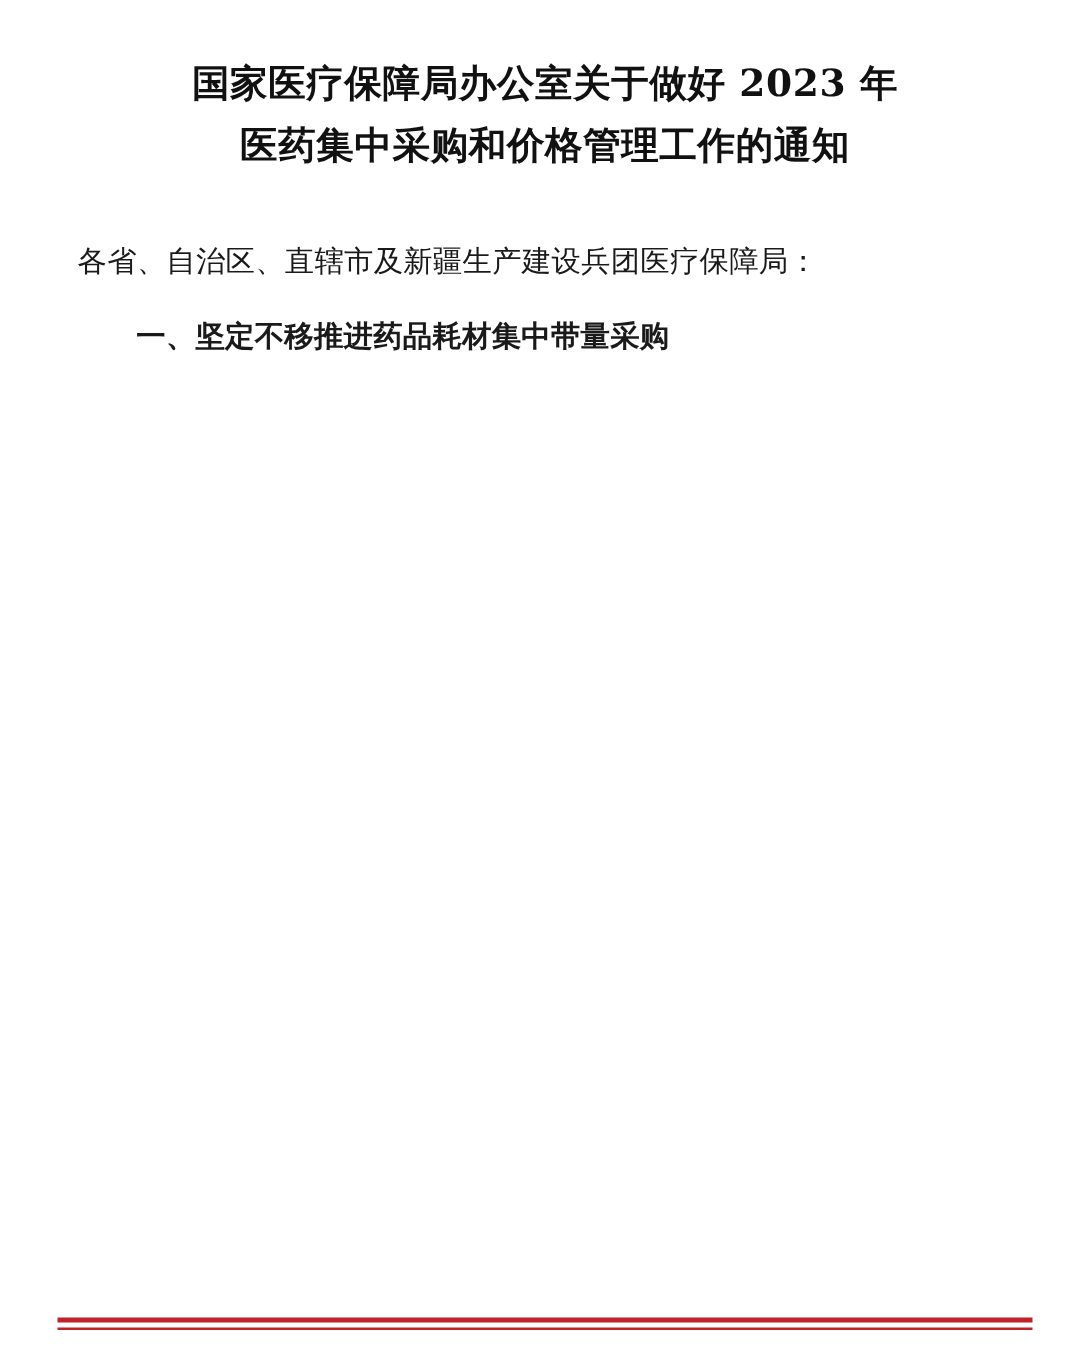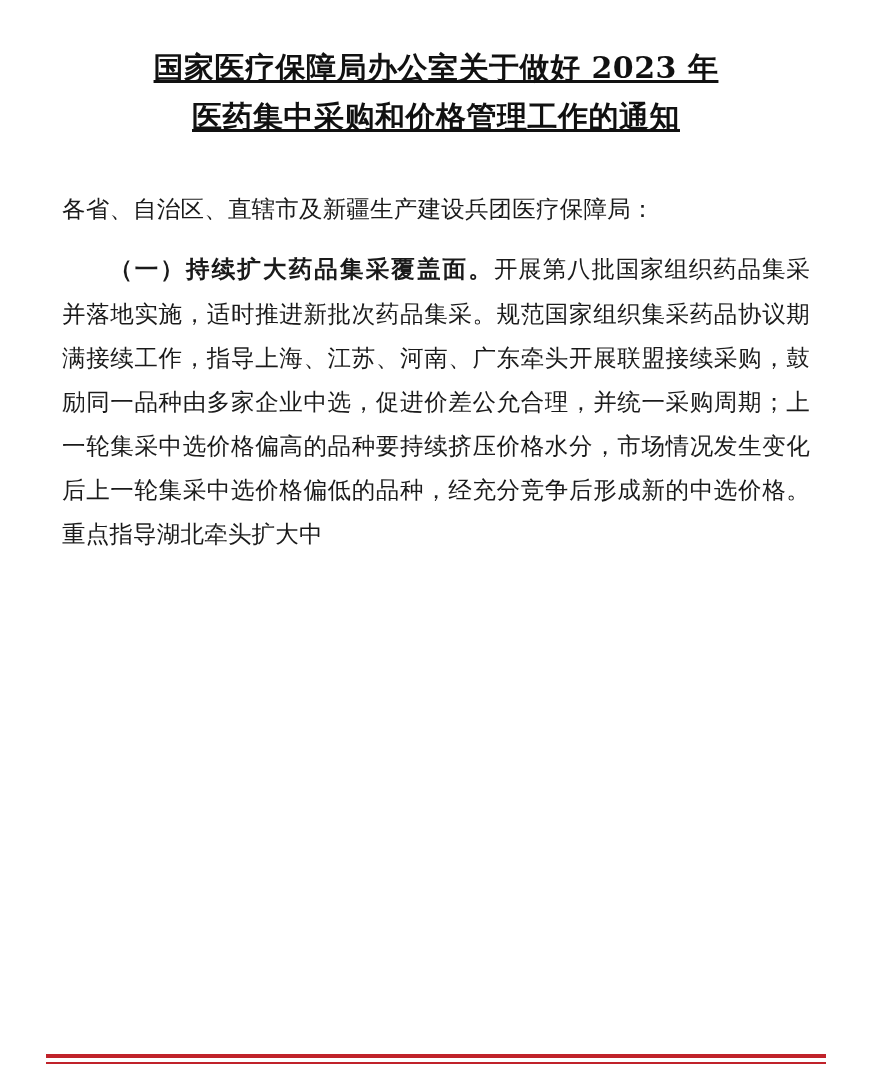"国家医疗保障局办公室关于做好 2023 年" .doc-title { text-decoration: underline -> none }
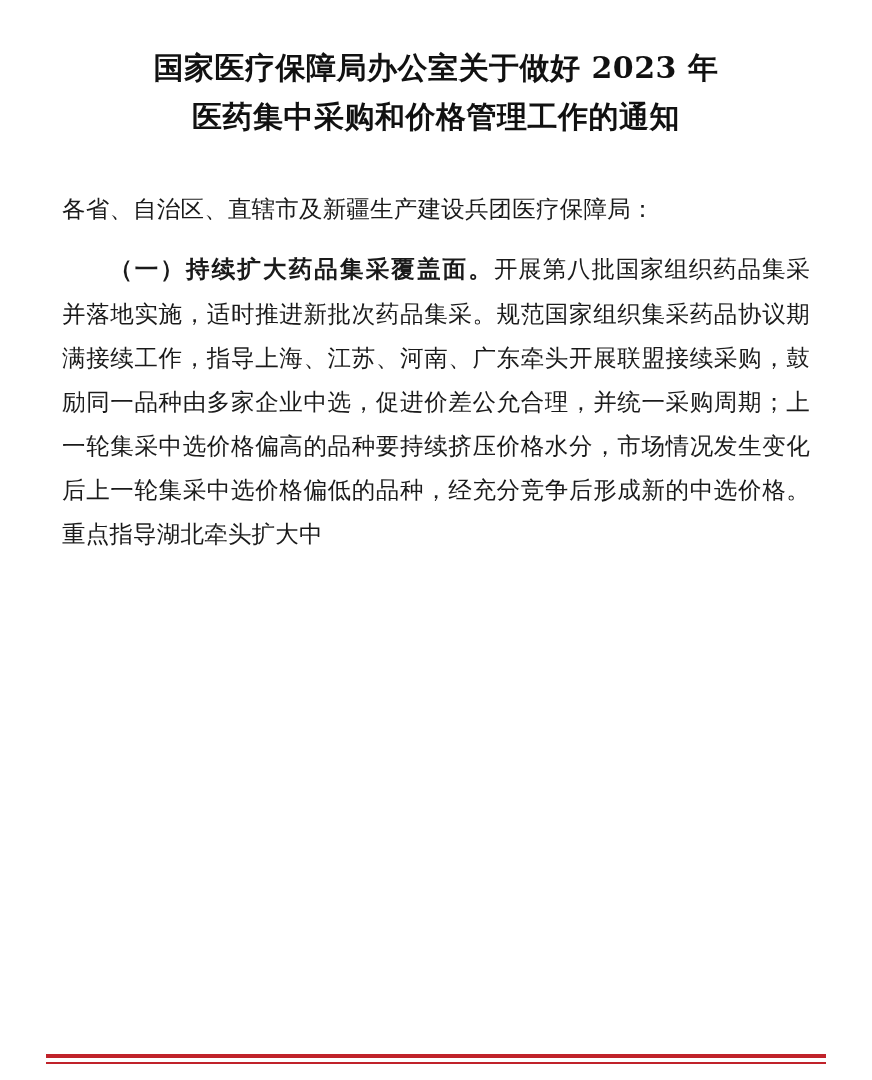"一、坚定不移推进药品耗材集中带量采购" p.section-heading { html: none -> <p>一、坚定不移推进药品耗材集中带量采购</p> }
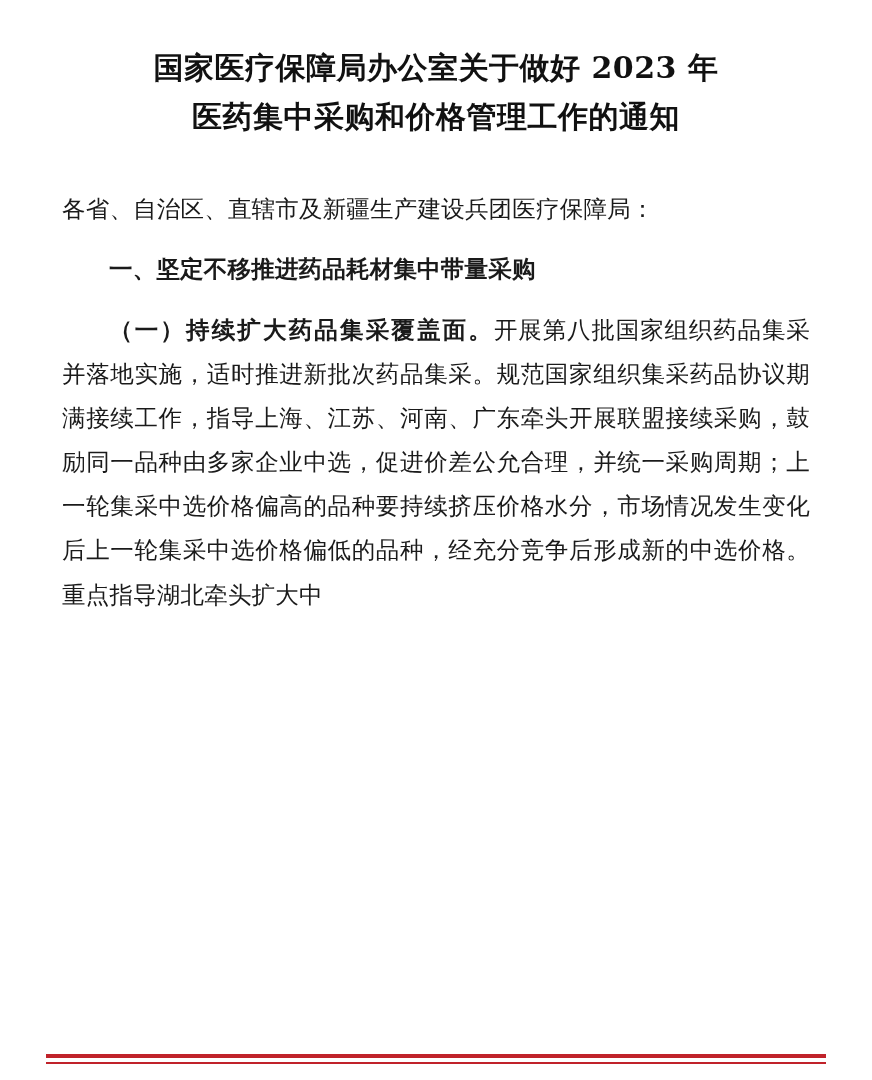"（一）持续扩大药品集采覆盖面。开展第八批国家组织药品集采并落地实施，适时推进新批" p.sub-para { html: <p><span>（一）持续扩大药品集采覆盖面。</span><span>开展第八批国家组织药品集采并落地实施，适时推进新批次药品集采。规范国家组织集采药品协议期满接续工作，指导上海、江苏、河南、广东牵头开展联盟接续采购，鼓励同一品种由多家企业中选，促进价差公允合理，并统一采购周期；上一轮集采中选价格偏高的品种要持续挤压价格水分，市场情况发生变化后上一轮集采中选价格偏低的品种，经充分竞争后形成新的中选价格。重点指导湖北牵头扩大中</span></p> -> none }
